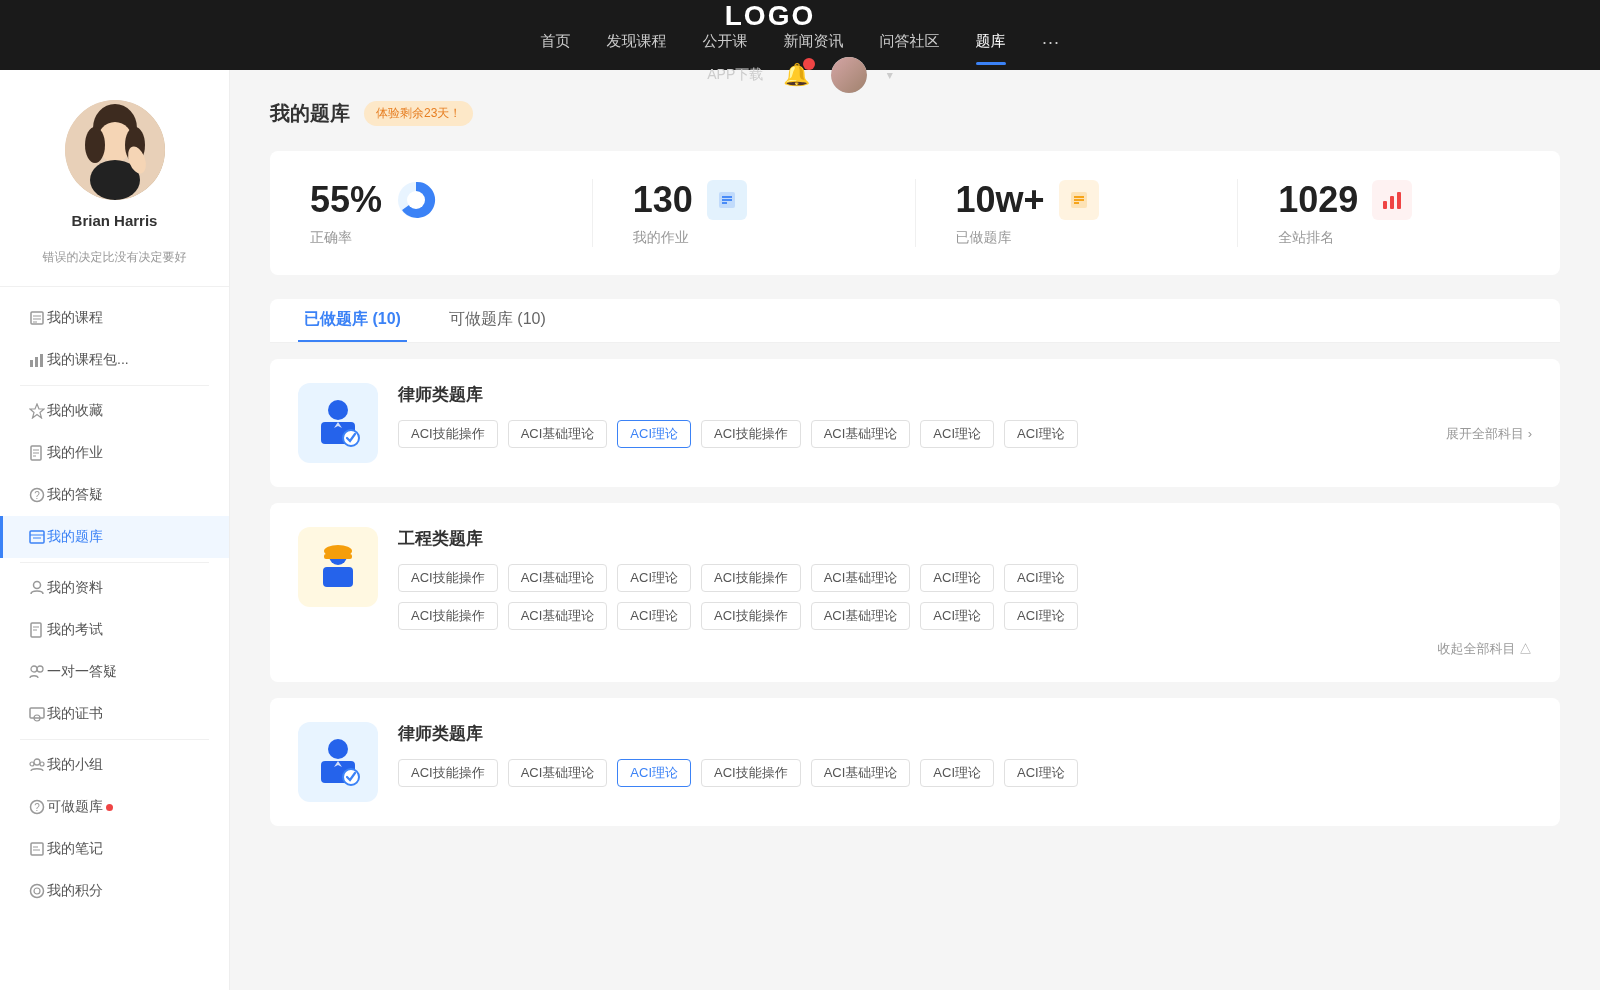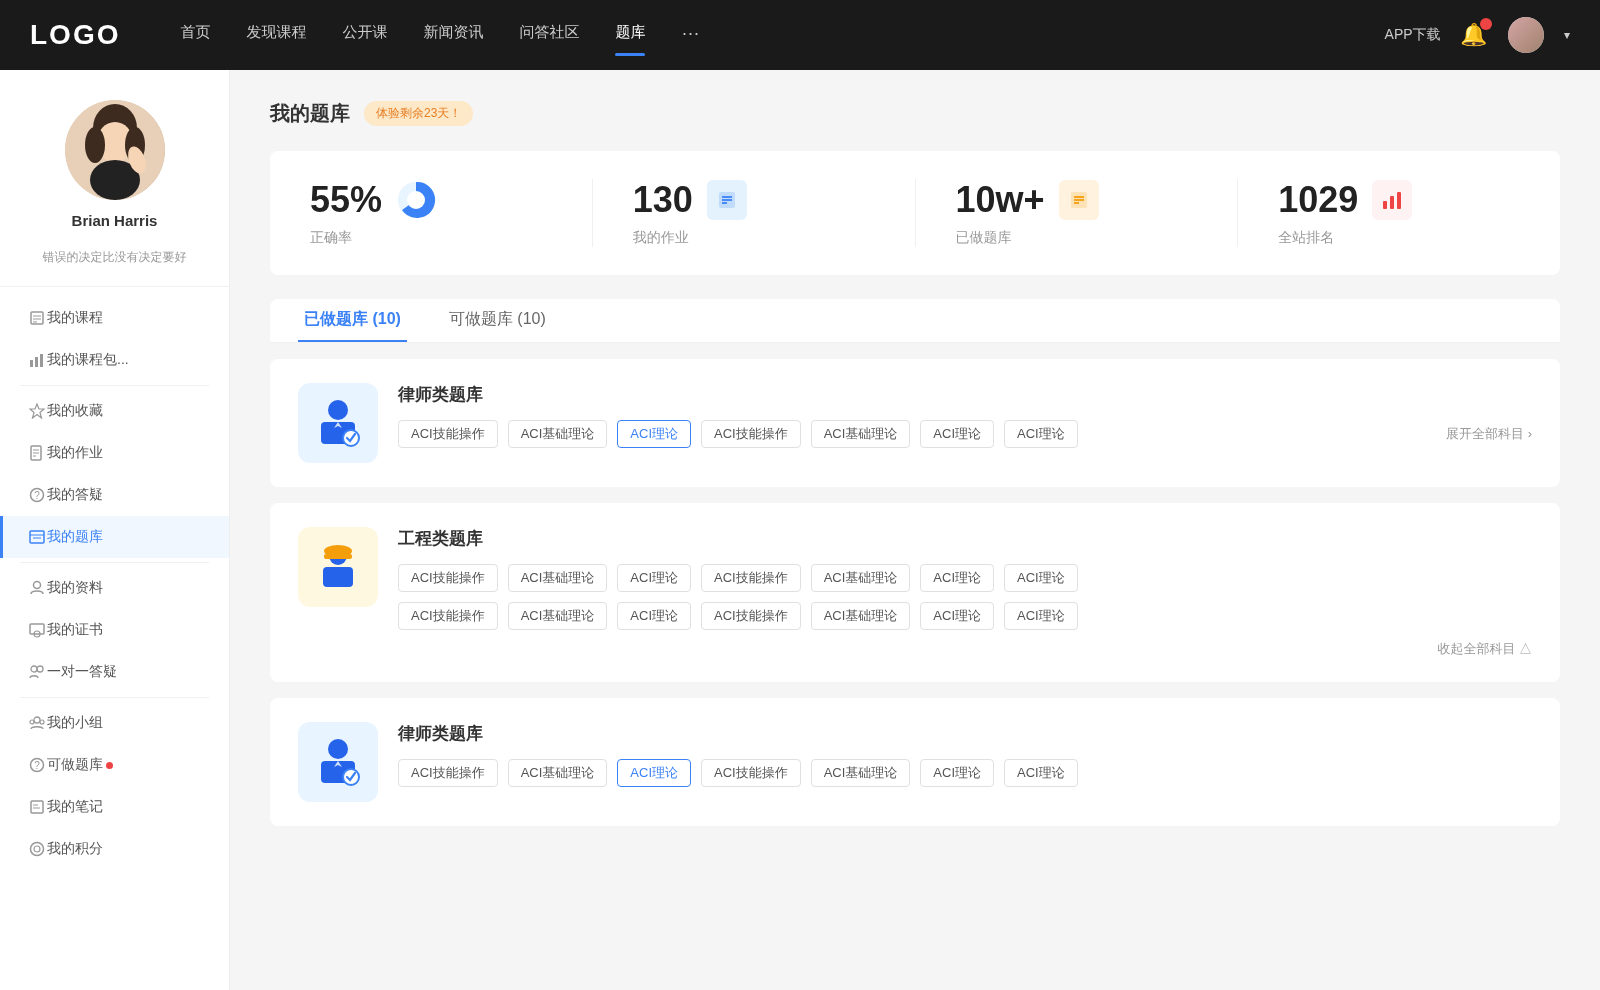"LOGO" .top-nav { flex-direction: none -> column }
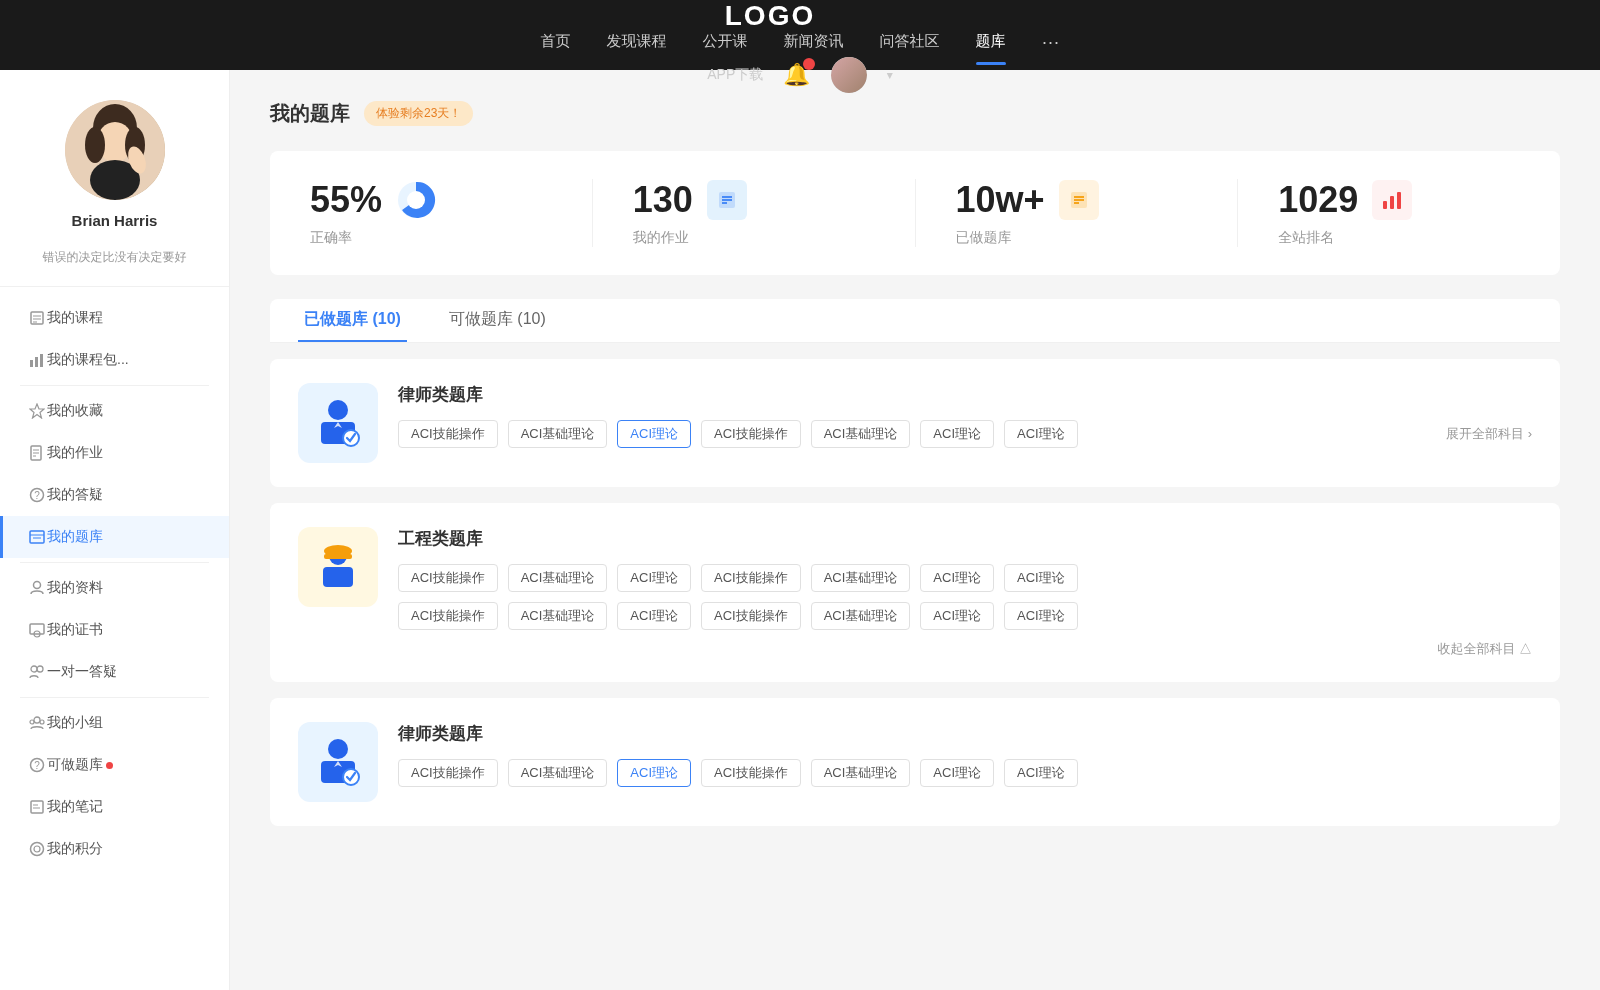"我的考试" div.sidebar-item { html: none -> <div> <span> <svg> <rect></rect> <line></line> <line></line> </svg> </span> <span>我的考试</span> </div> }
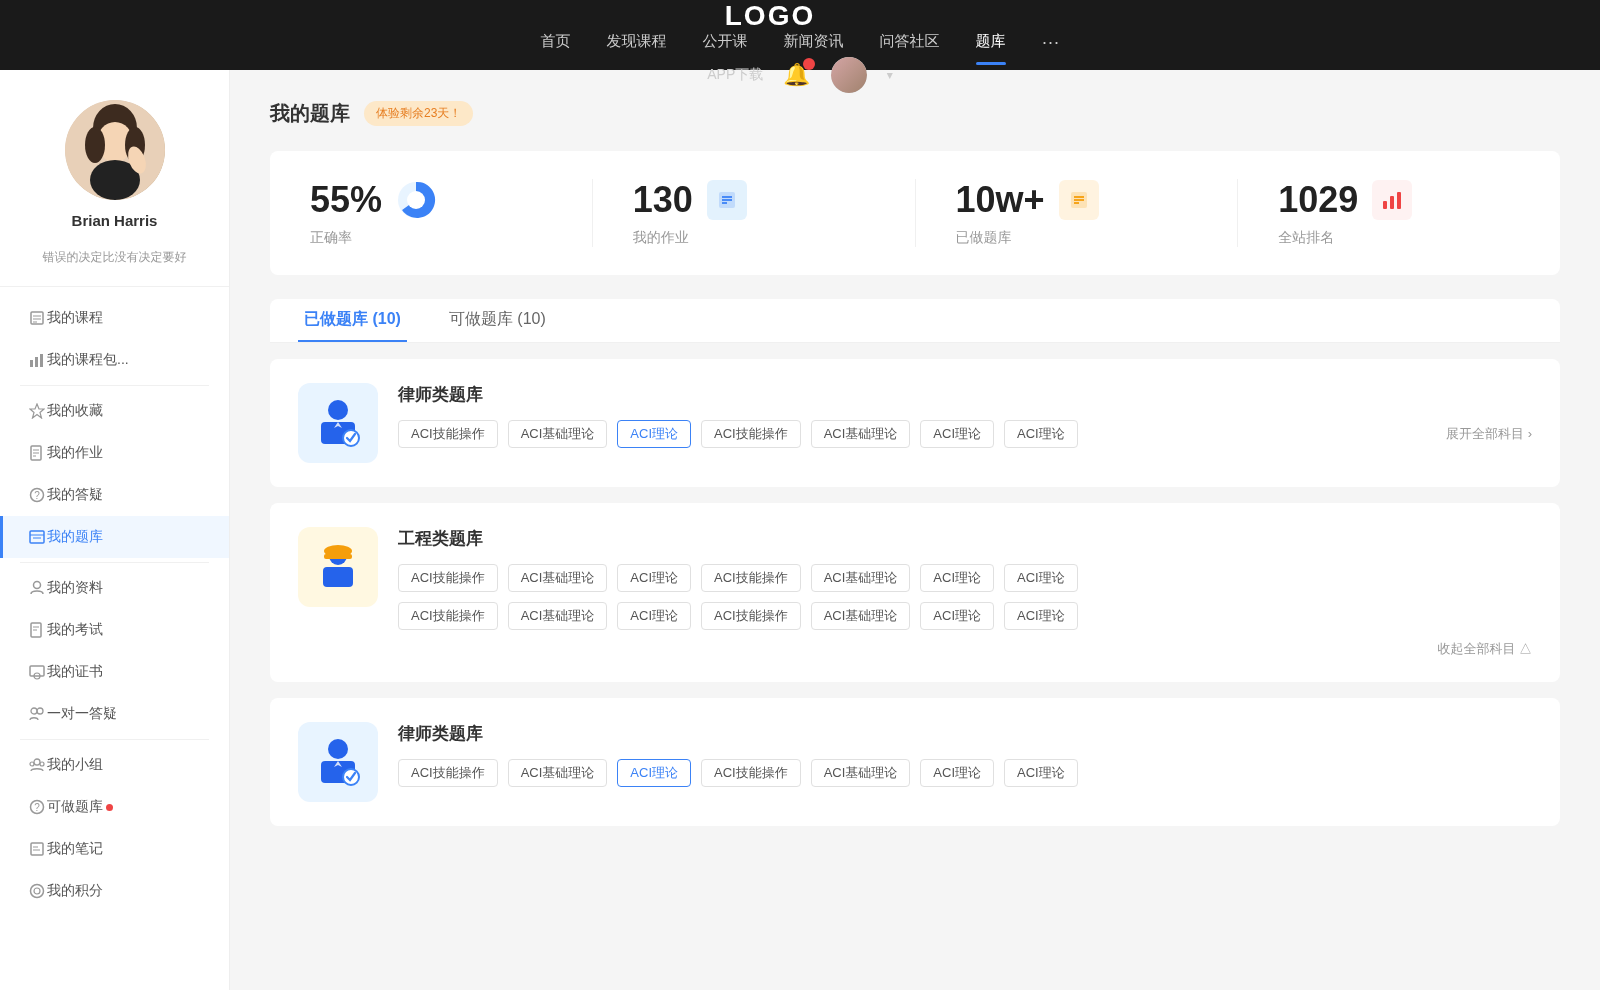"我的证书" div.sidebar-item { order: before "一对一答疑" -> after "一对一答疑" }
